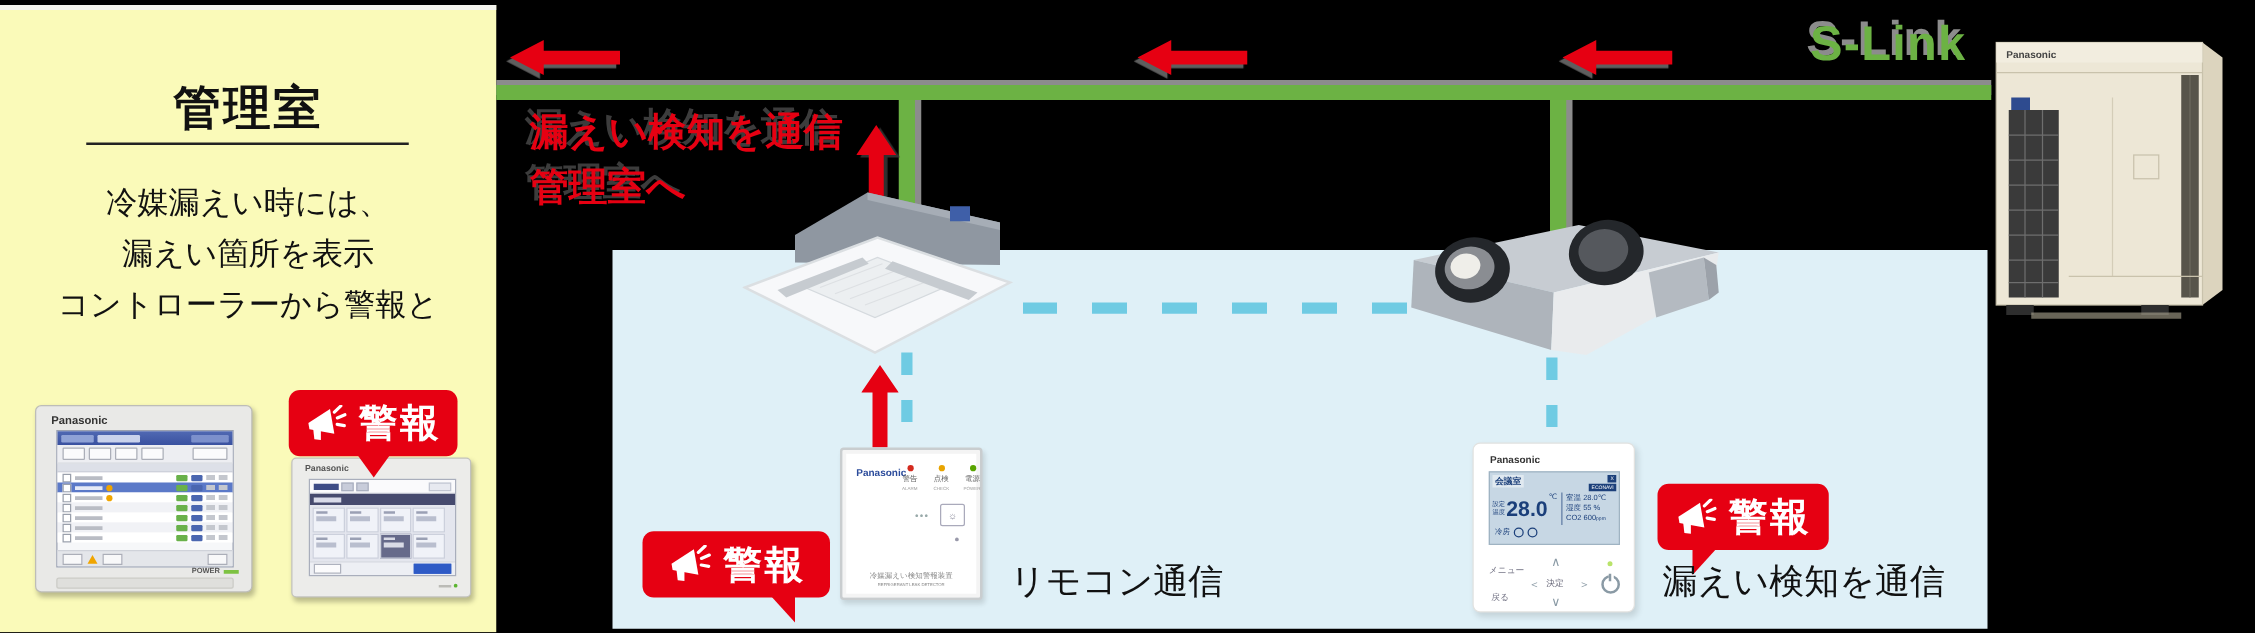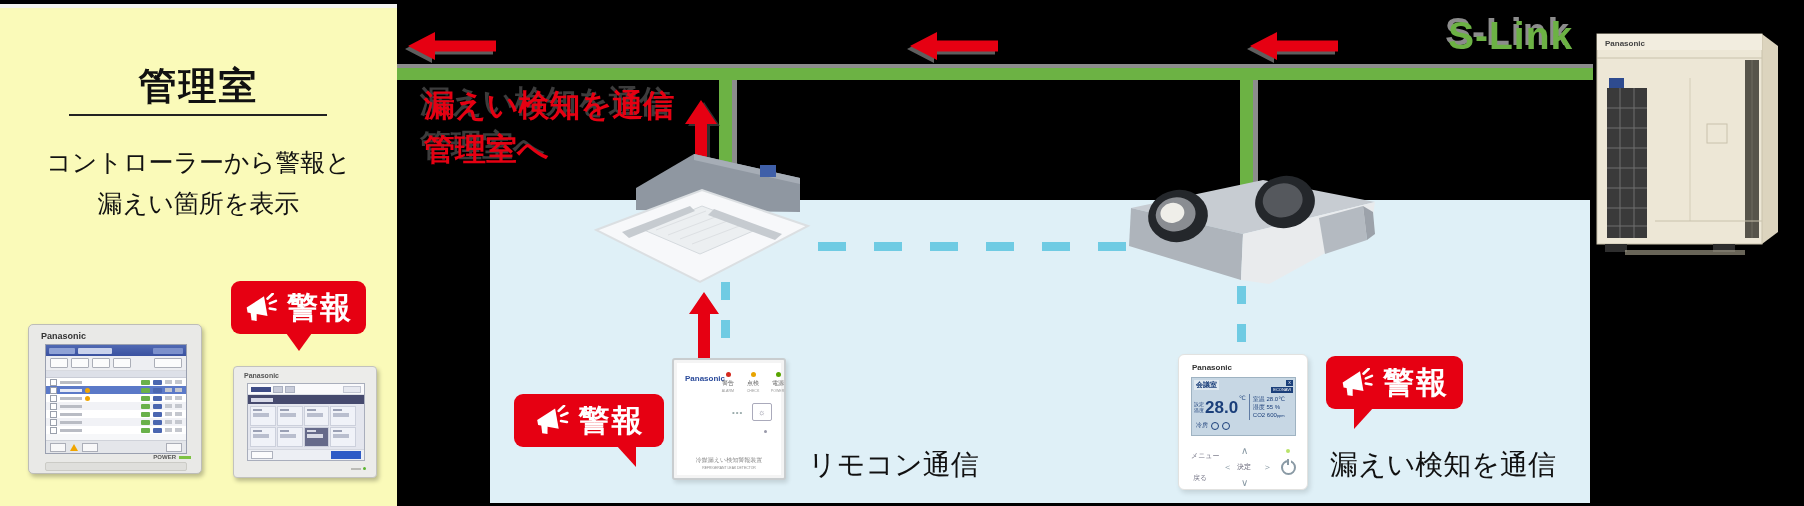"冷媒漏えい時には、" div { html: none -> <div>冷媒漏えい時には、</div> }
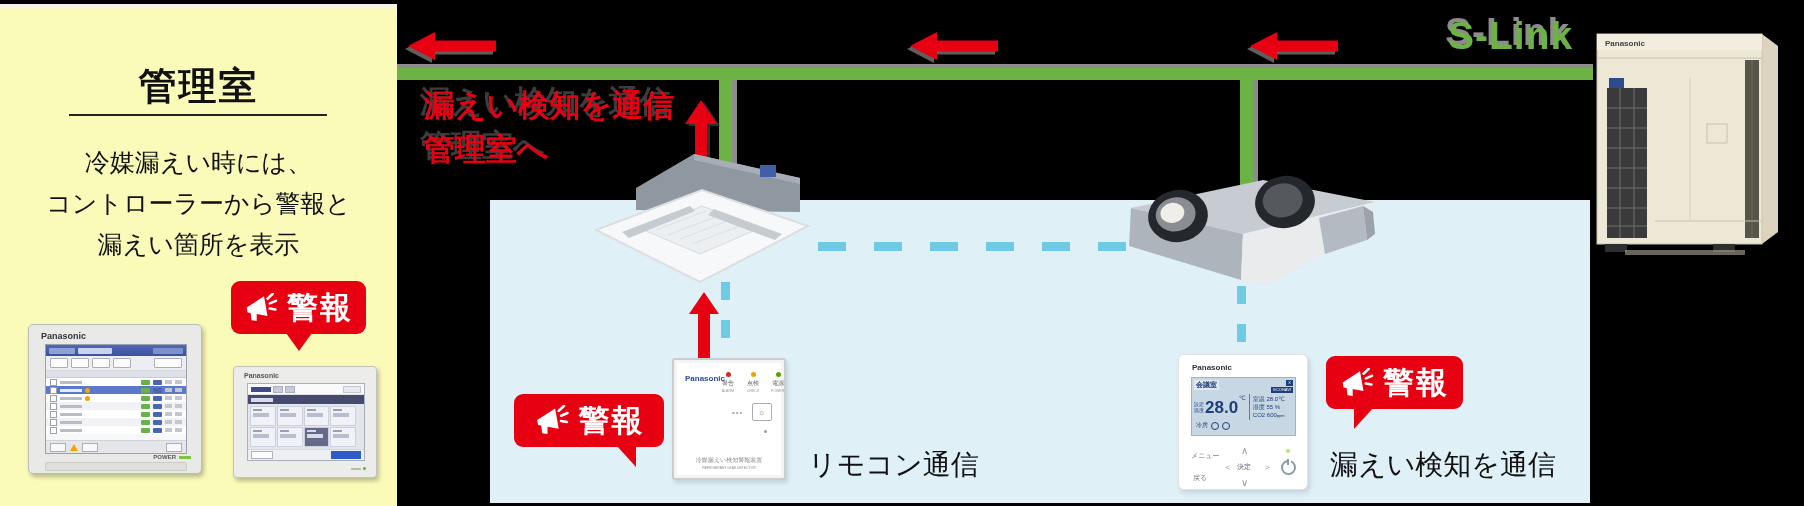"コントローラーから警報と" div { order: before "漏えい箇所を表示" -> after "漏えい箇所を表示" }
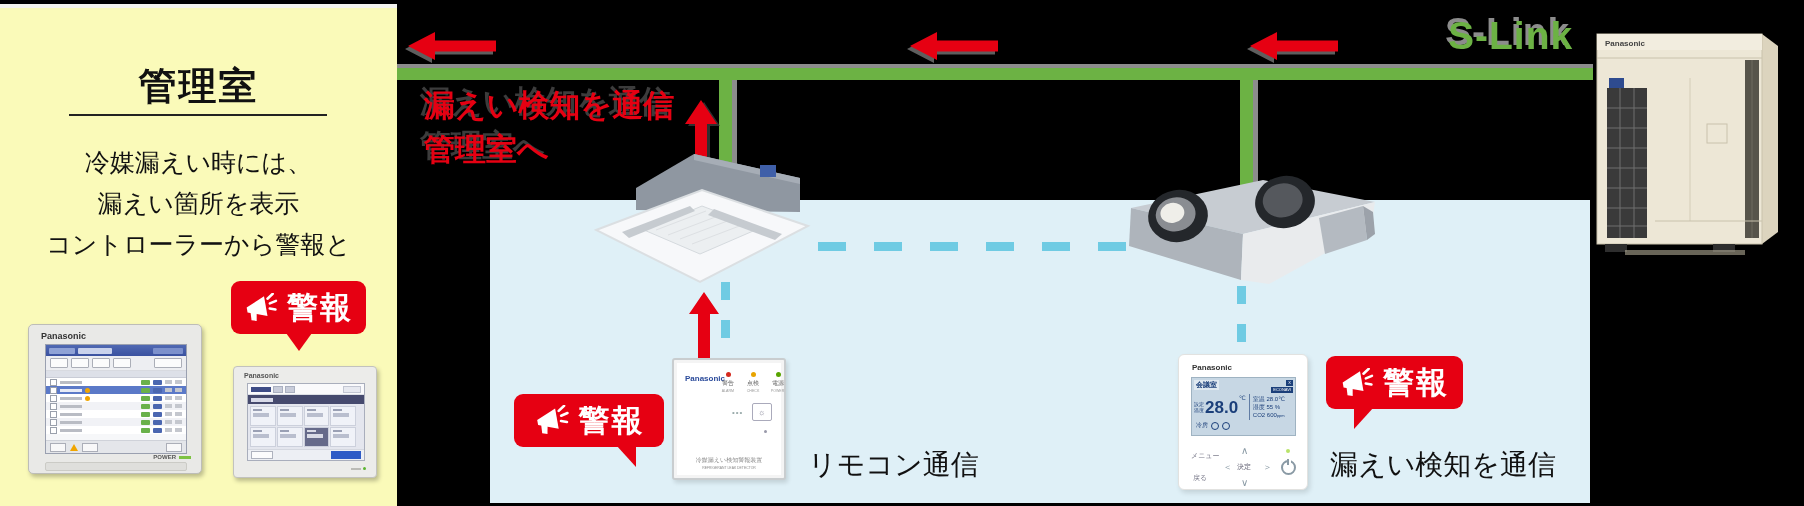"警報" .badge { margin-top: none -> 31px }
